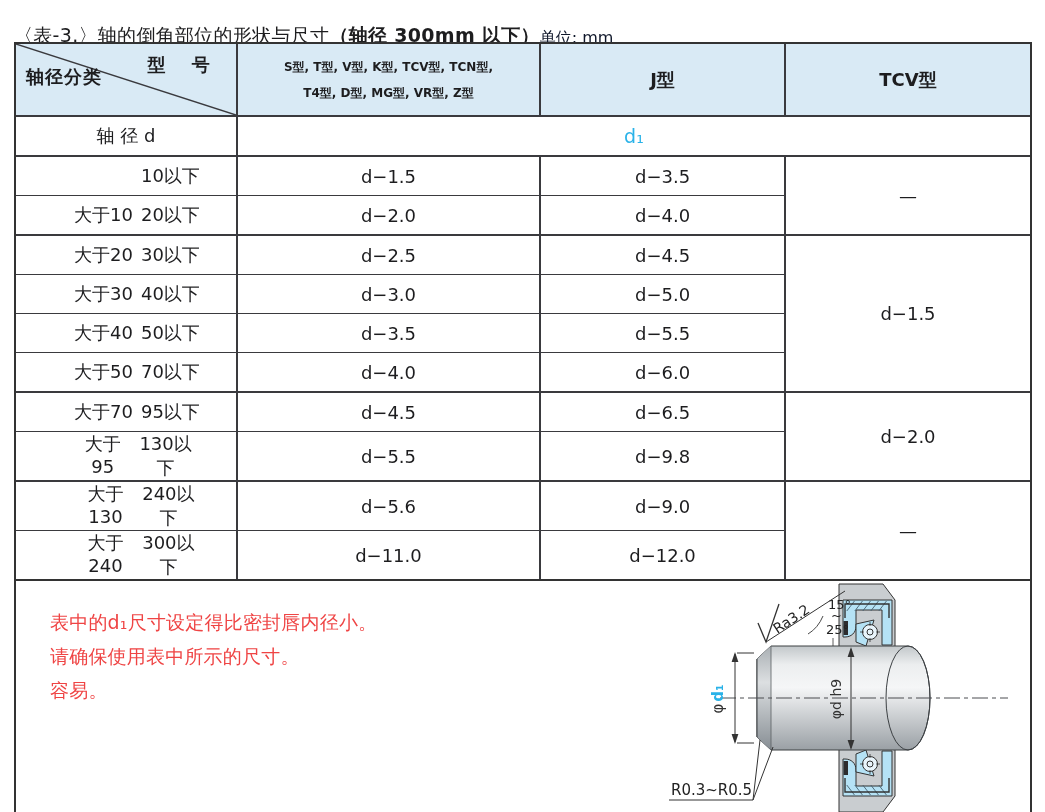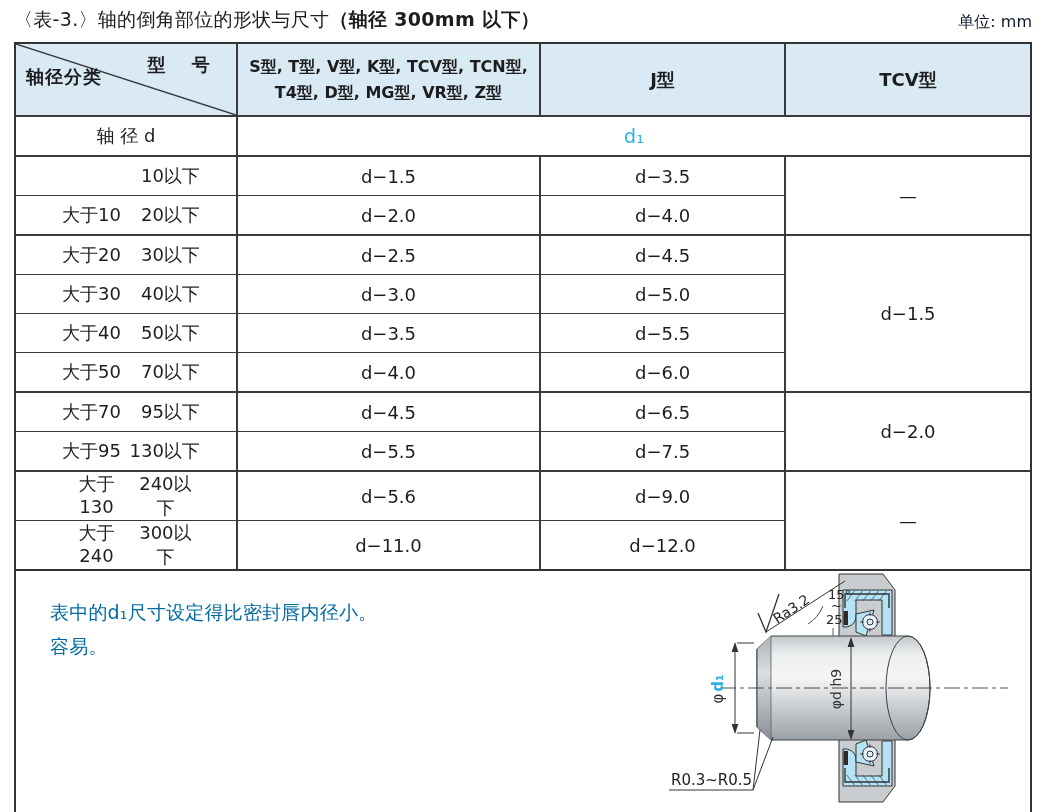"〈表-3.〉轴的倒角部位的形状与尺寸（轴径 300mm 以下）" .title-row { justify-content: space-between -> none; top: 7px -> 23px }
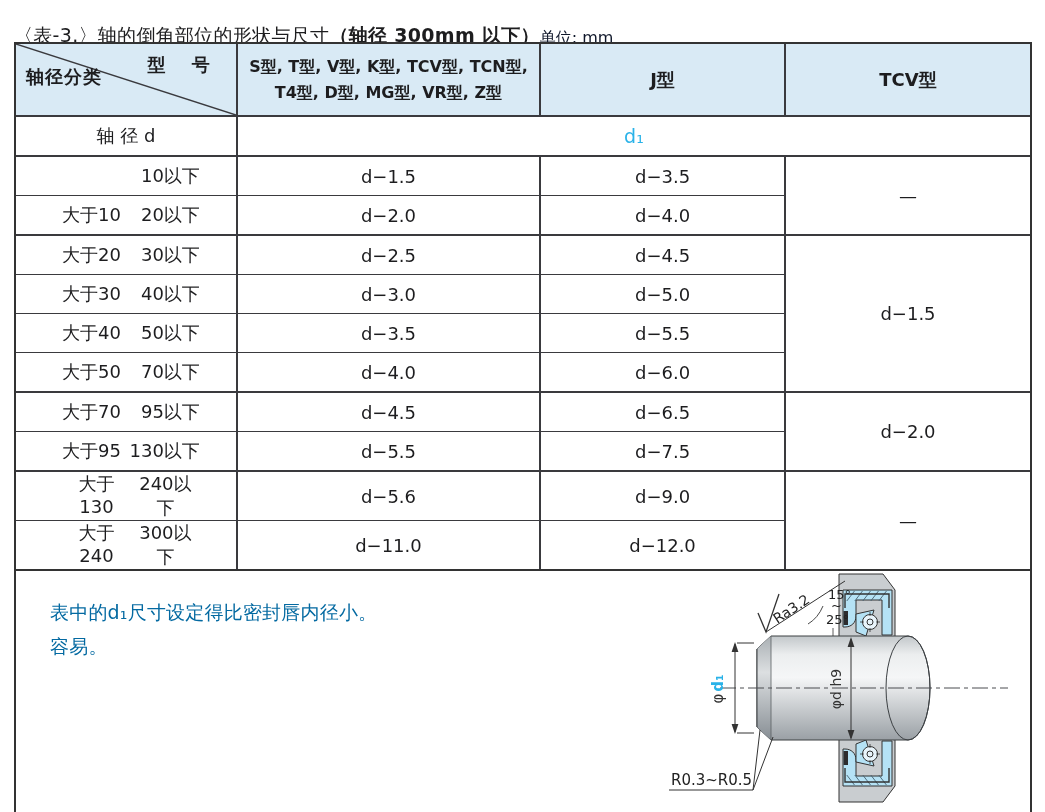"S型, T型, V型, K型, TCV型," .two-line { font-size: 16px -> 12px }
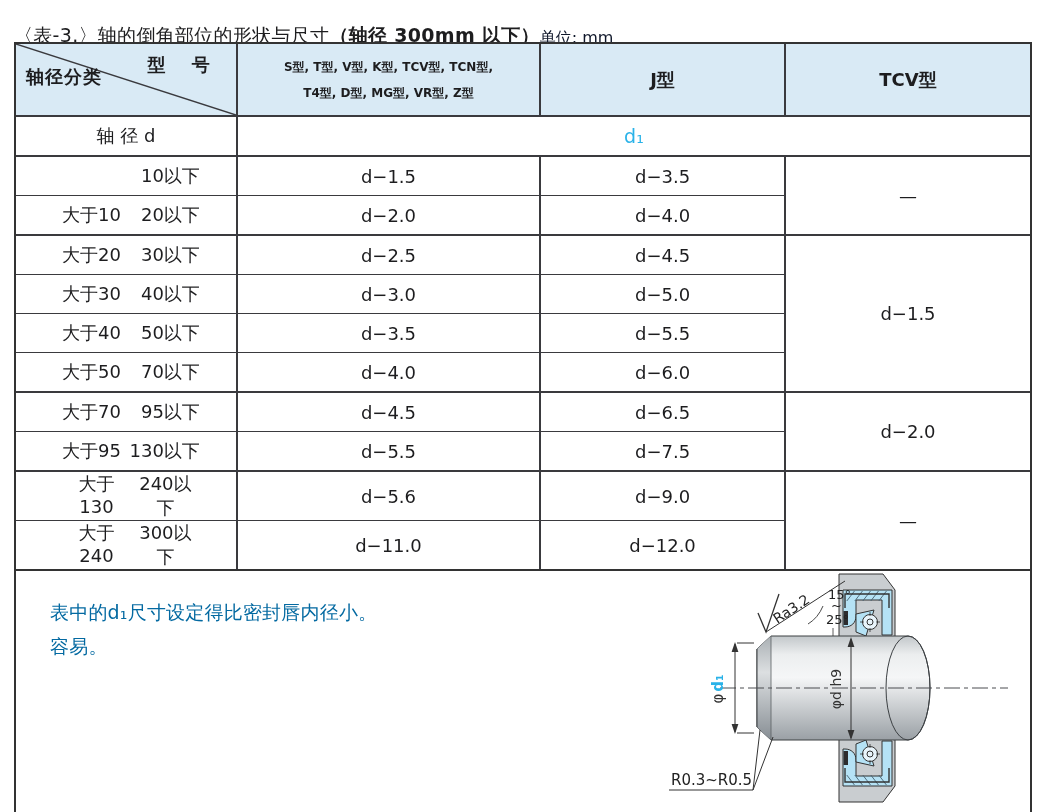"10以下" .range { margin-left: none -> 12px }
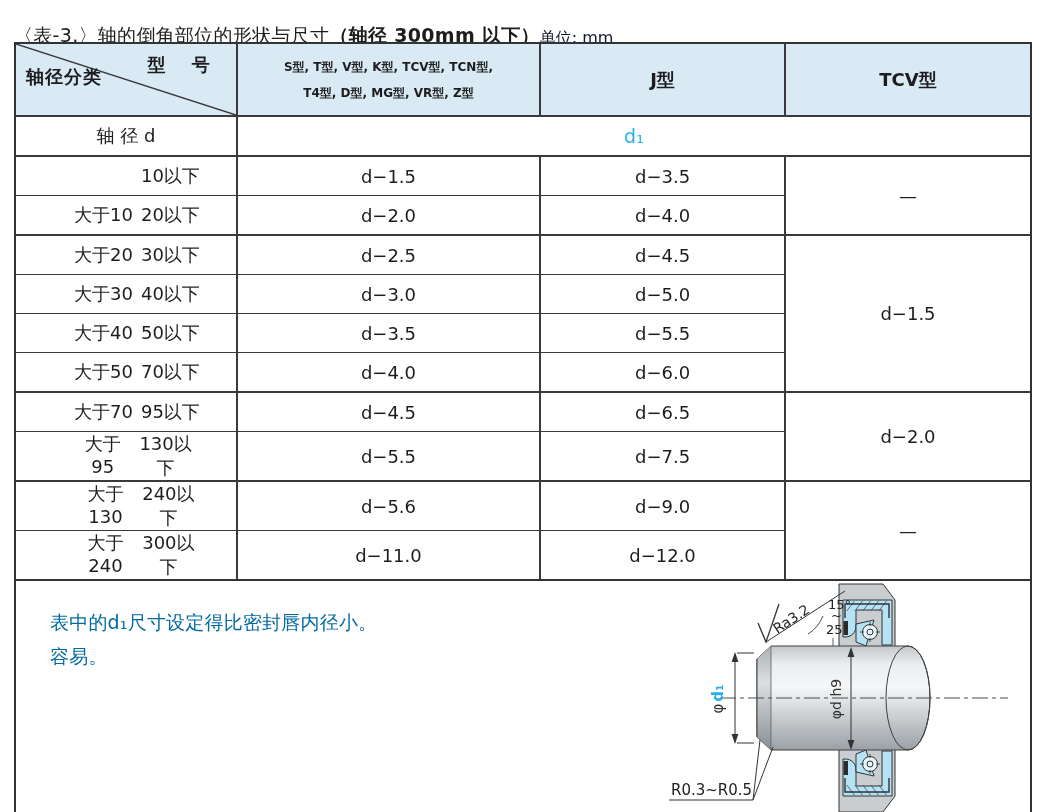"d−7.5" td { text: 7.5 -> 9.8 }
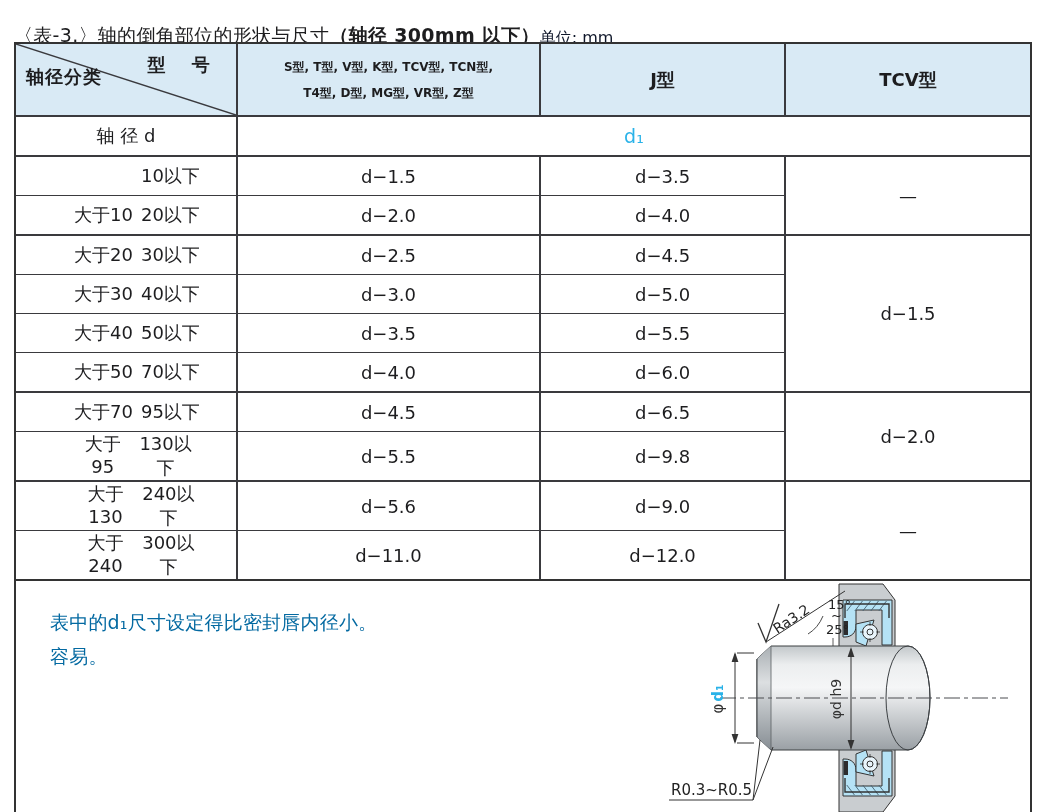"表中的d₁尺寸设定得比密封唇内径小。" .notes { color: #0369a1 -> #ef4444 }
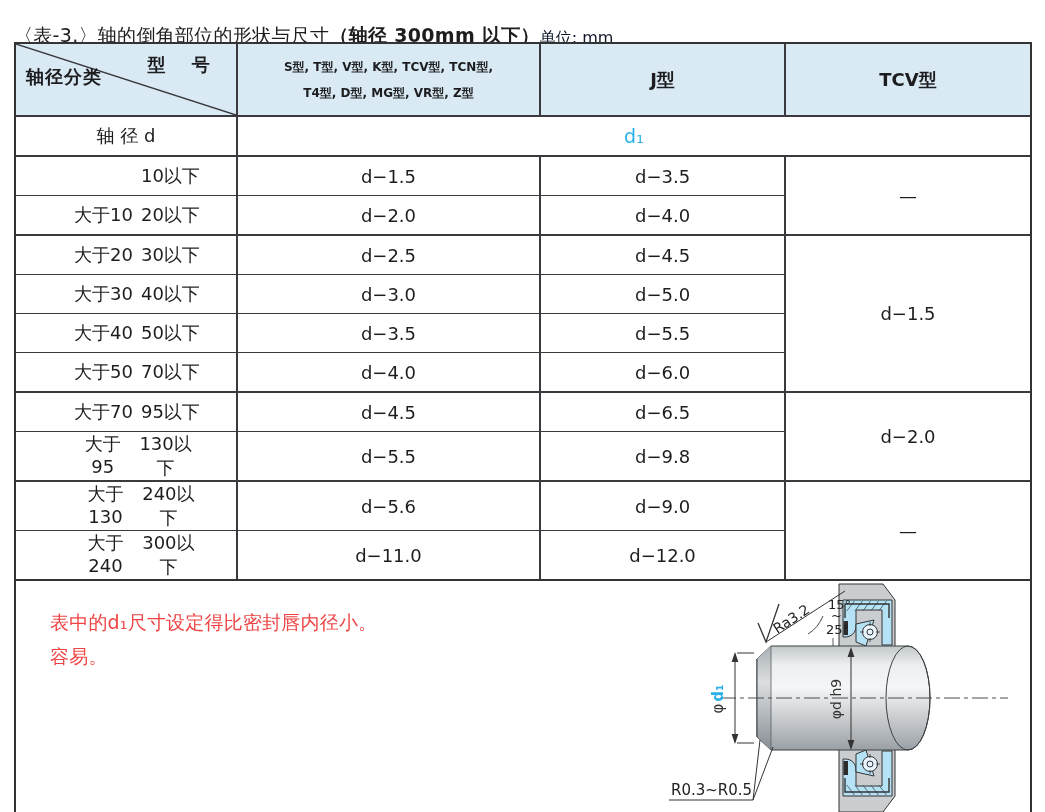"请确保使用表中所示的尺寸。" div { html: none -> <div>请确保使用表中所示的尺寸。</div> }
